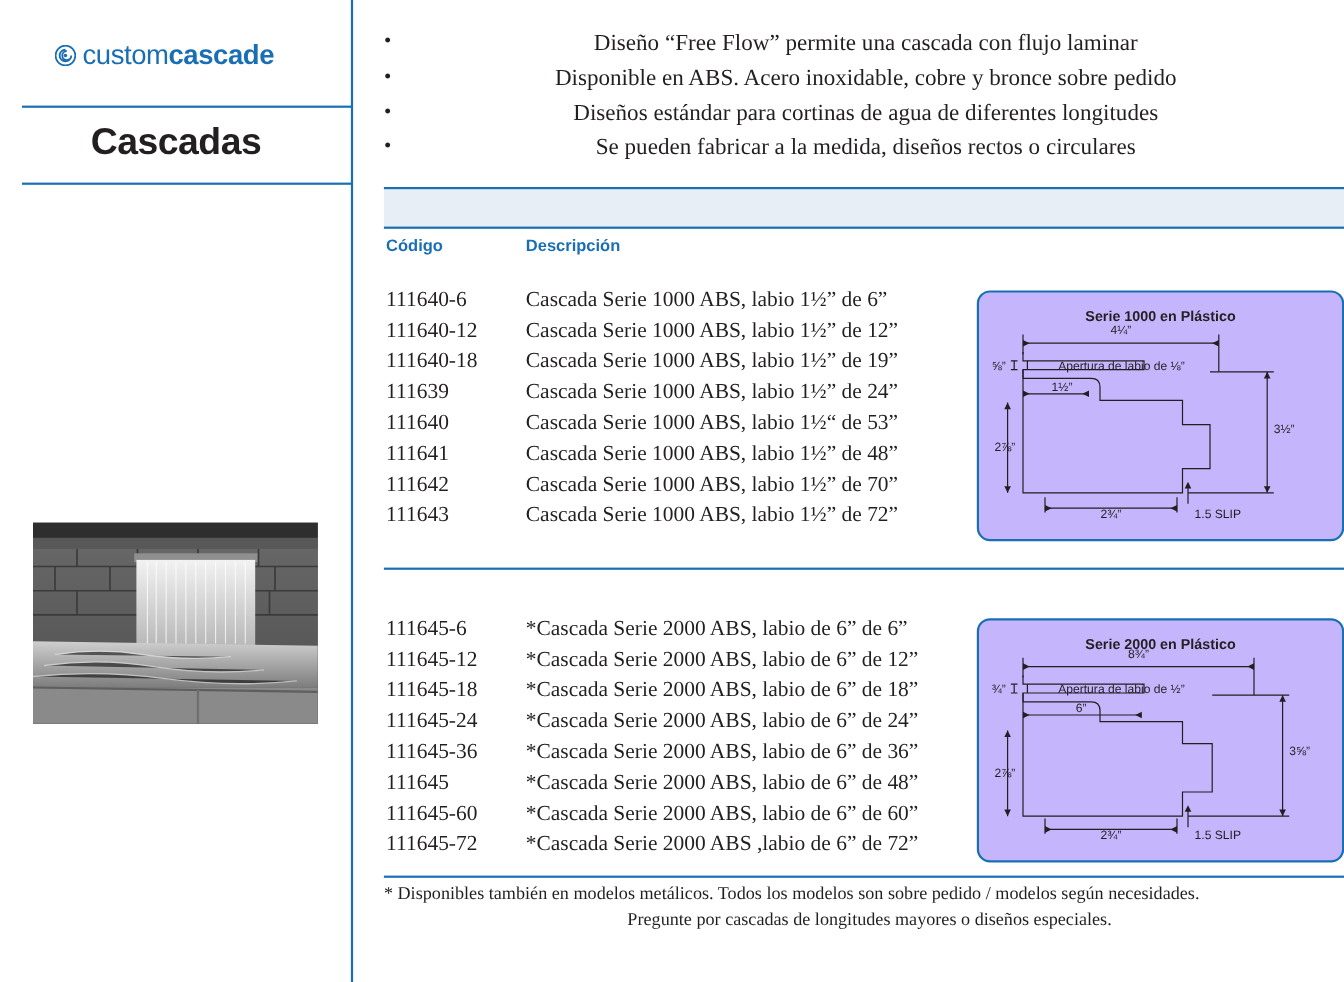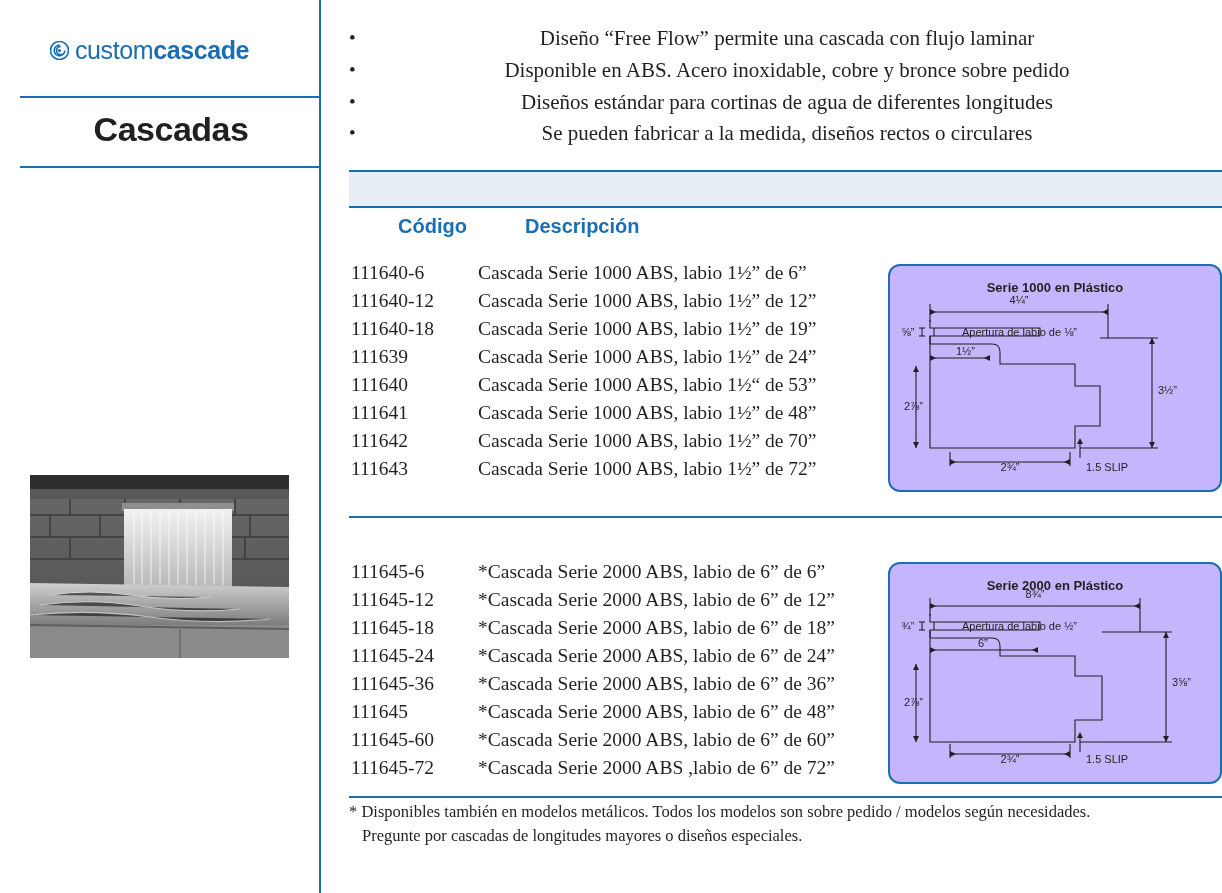"Cascadas" .section-title { left: 11px -> 0 }
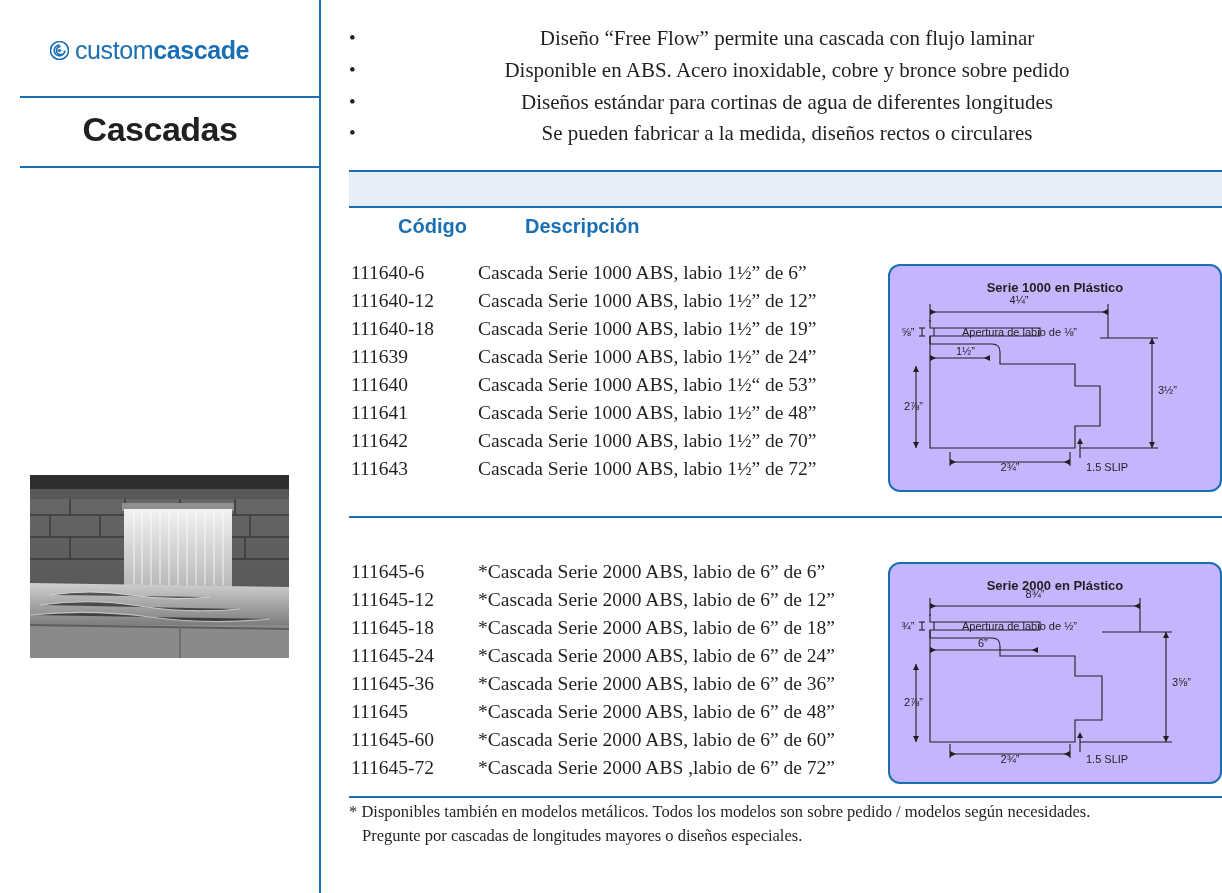"Código" .col-head { font-size: 20px -> 15px; margin-left: 47px -> none }
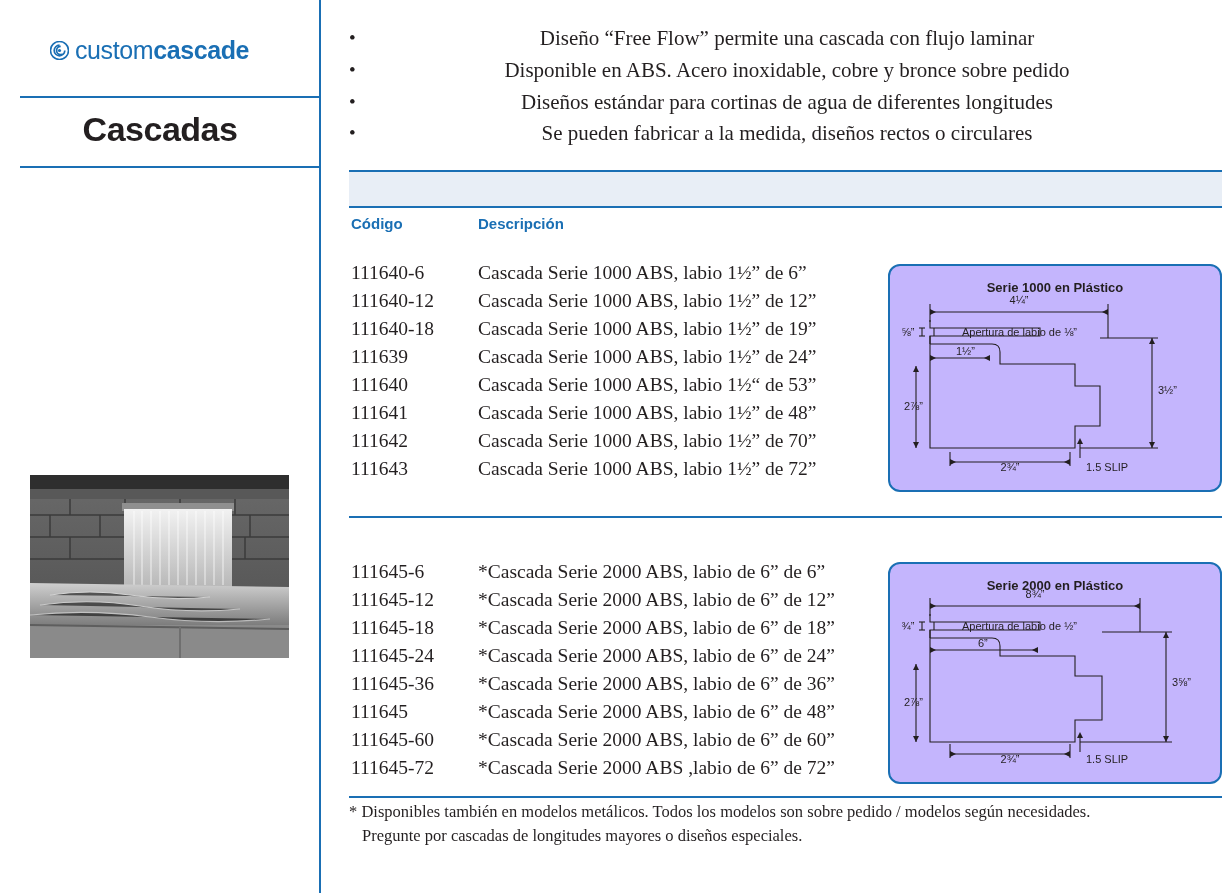"Pregunte por cascadas de longitudes" .footnote .ln2 { text-align: none -> center }
